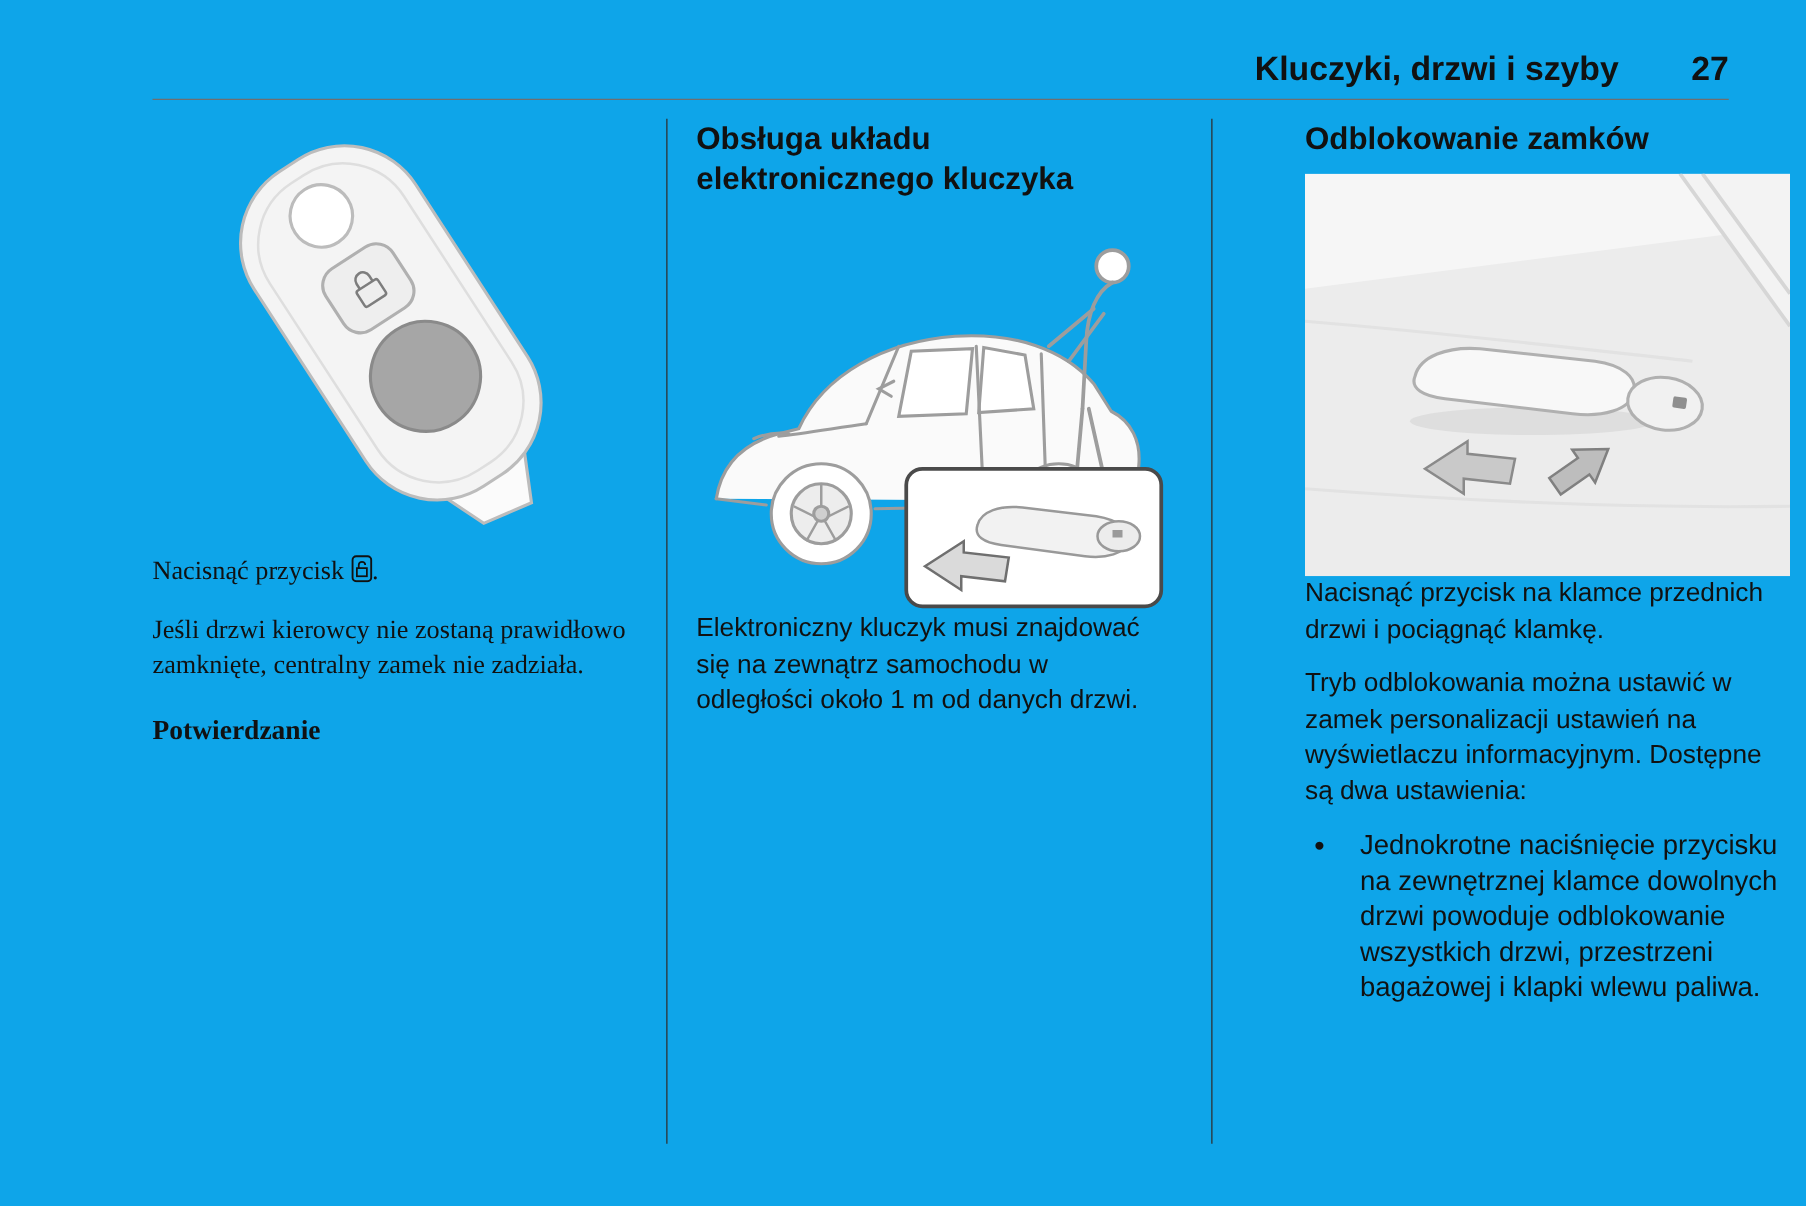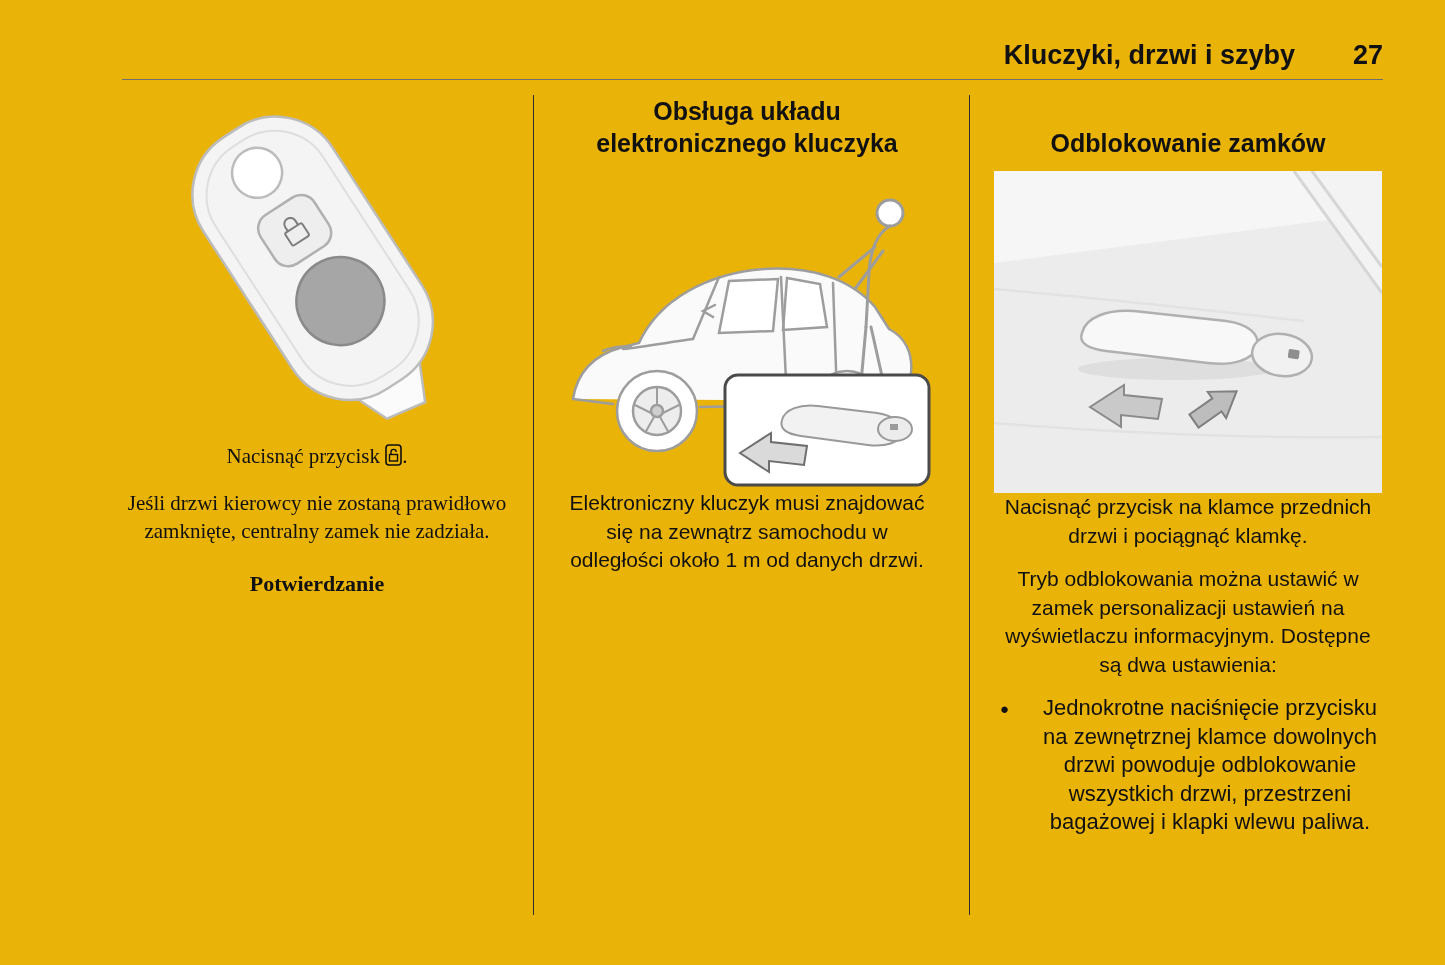"Kluczyki, drzwi i szyby 27" .page { background: #eab308 -> #0ea5e9 }
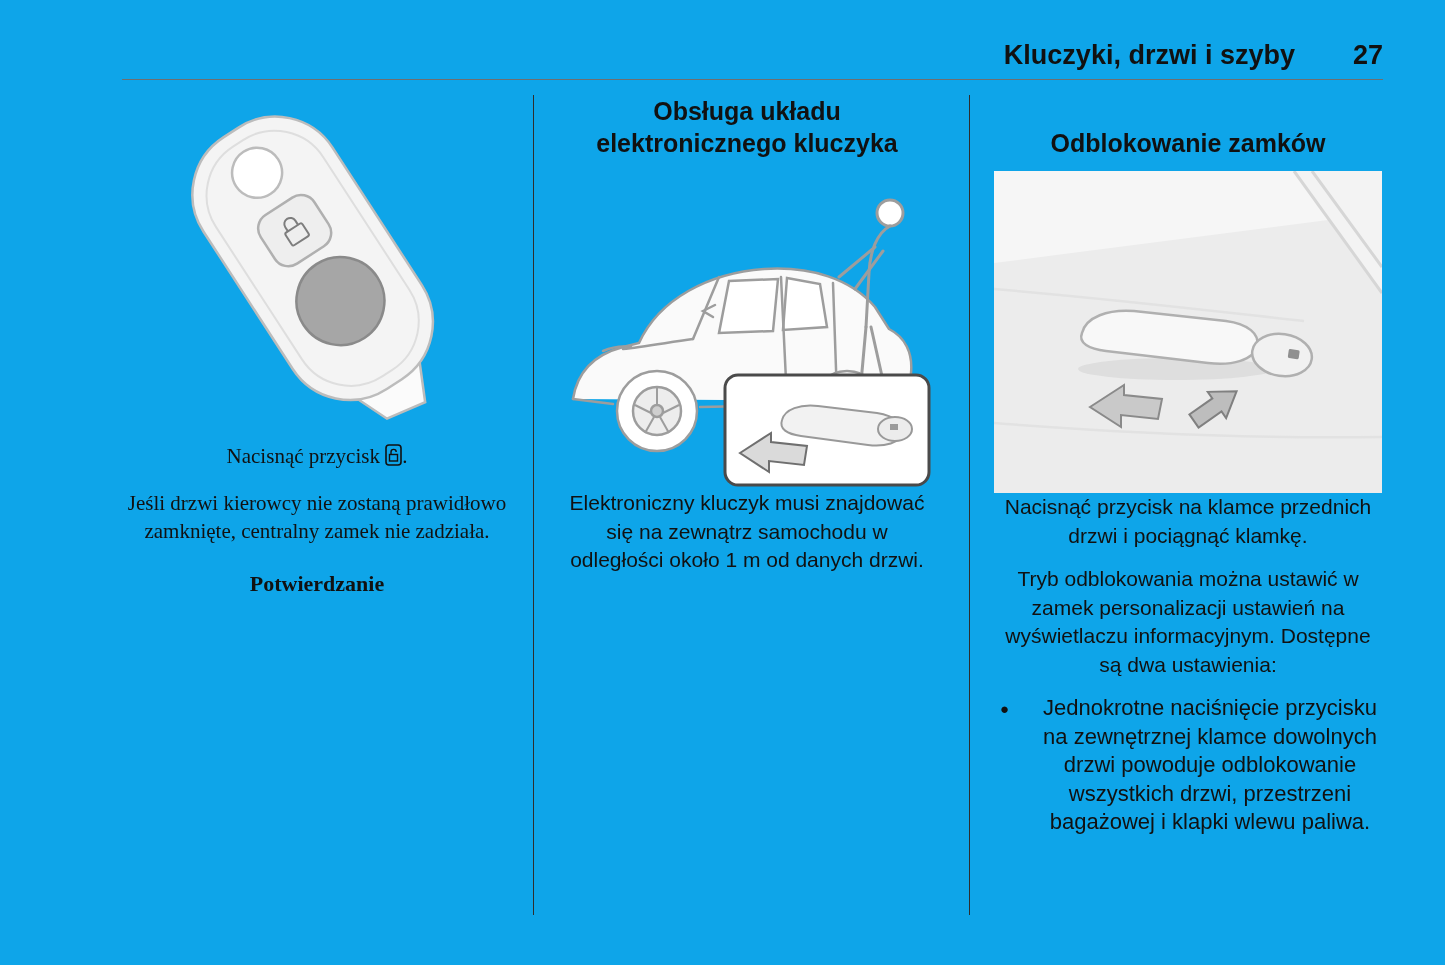"Obsługa układu elektronicznego kluczyka" .col { text-align: center -> none }
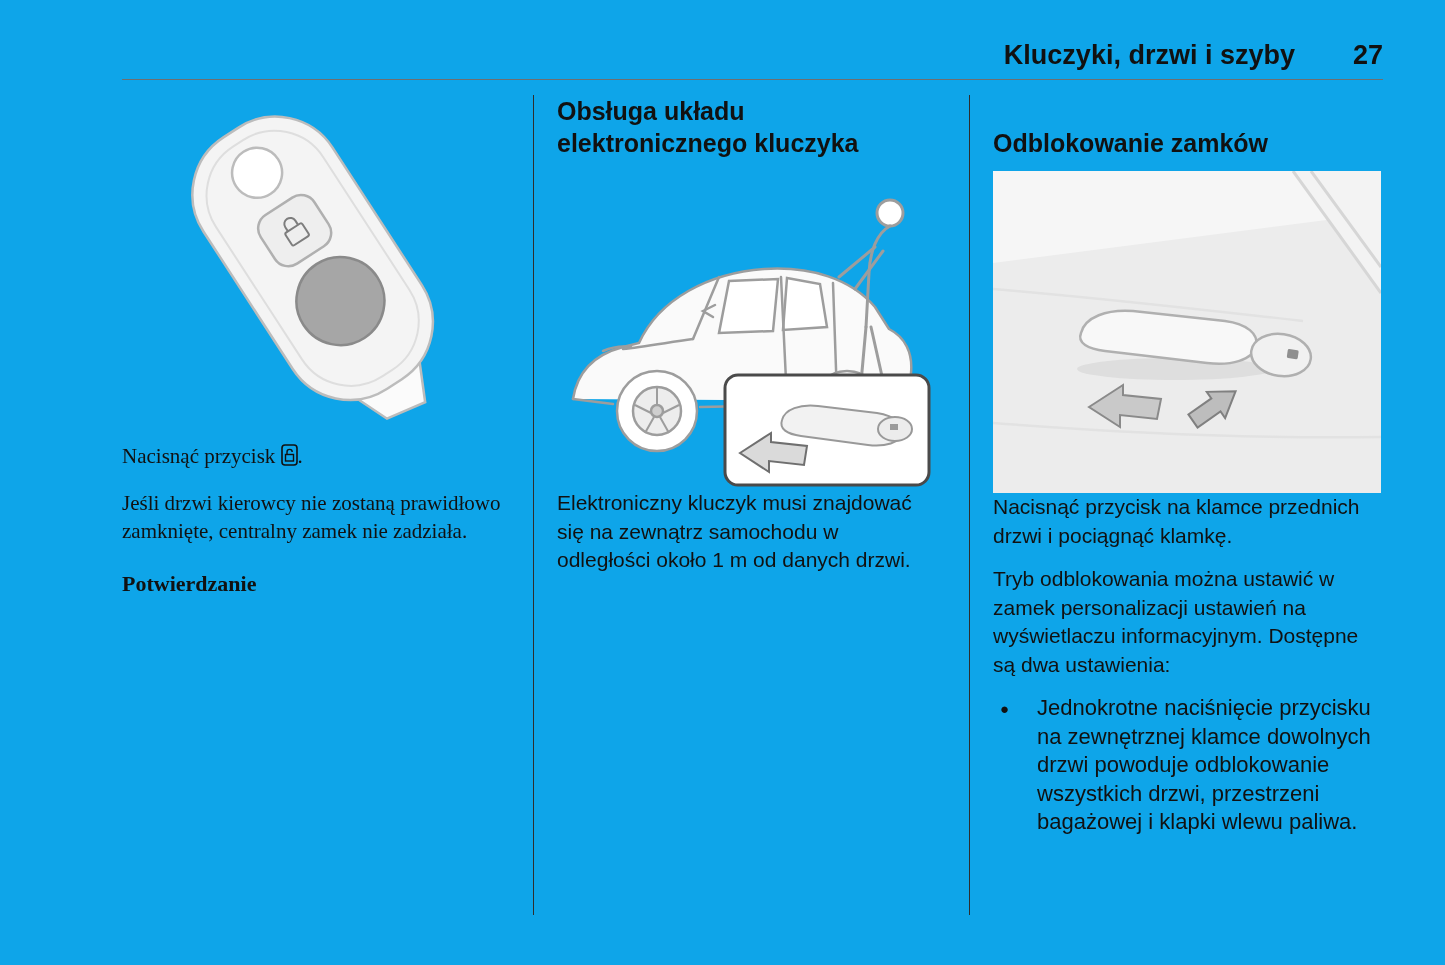"Odblokowanie zamków" .col3 { left: 993px -> 1044px; margin-top: 32px -> none }
